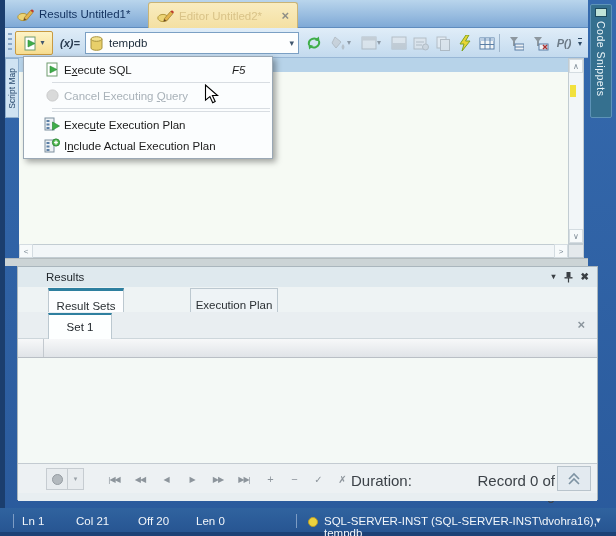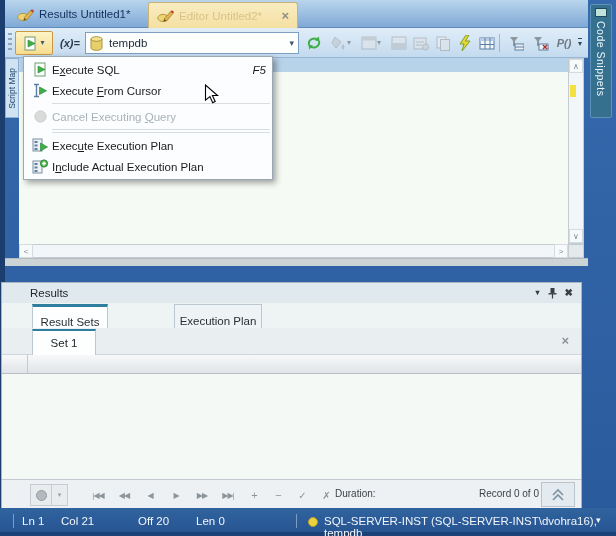"Execute SQL" .mi { padding: 0 6px 0 4px -> 0 6px 0 16px }
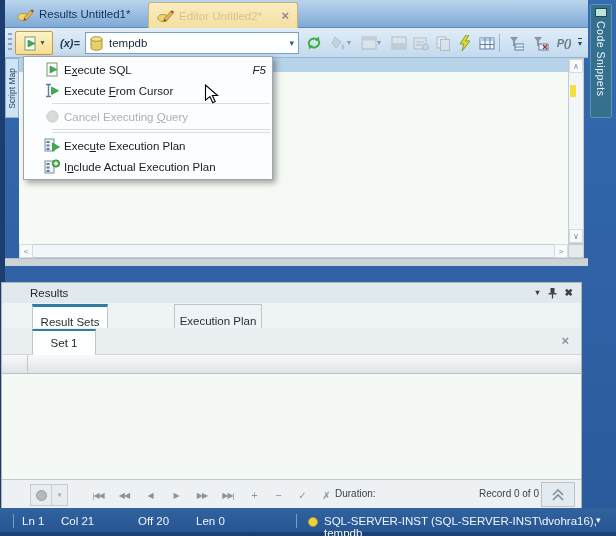"F5" .mi .mshort { text-align: right -> left }
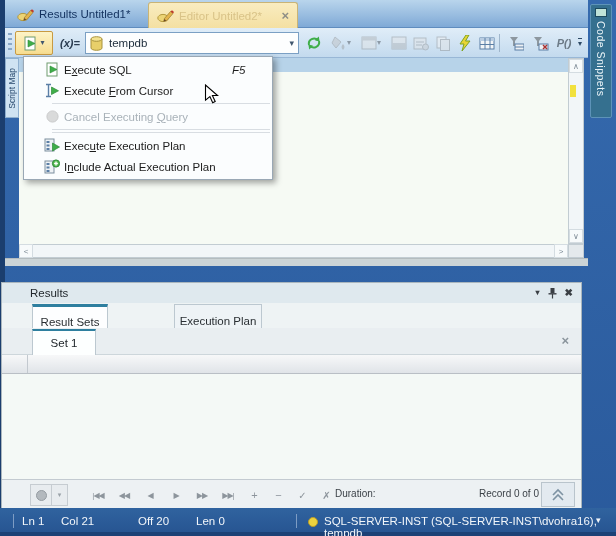"Execute From Cursor" div.mi { html: <div> <span> <svg> <path></path> <polygon></polygon> </svg> </span> <span><span>Execute </span><span>F</span><span>rom Cursor</span></span> <span></span> </div> -> none }
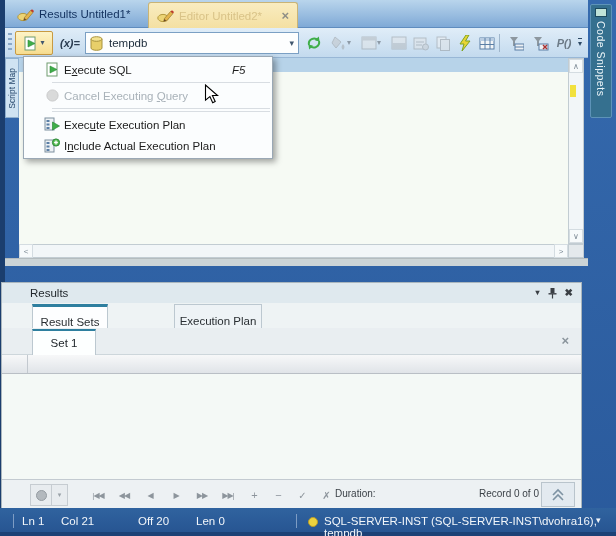"Results" .results { left: 1px -> 17px; margin-top: 16px -> none }
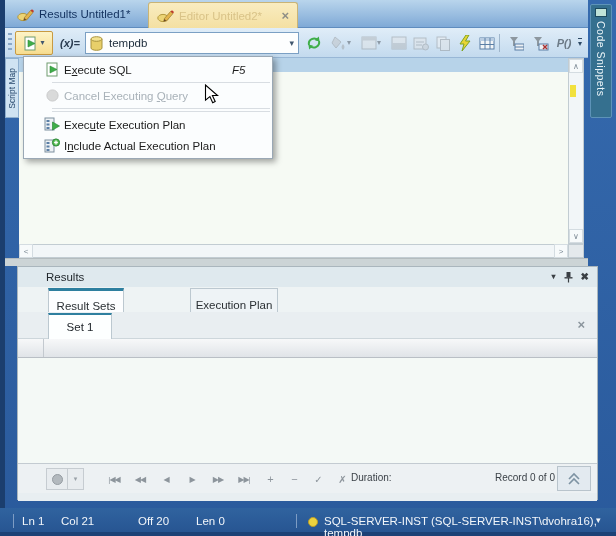"Duration:" .navlabel { font-size: 10px -> 15px }
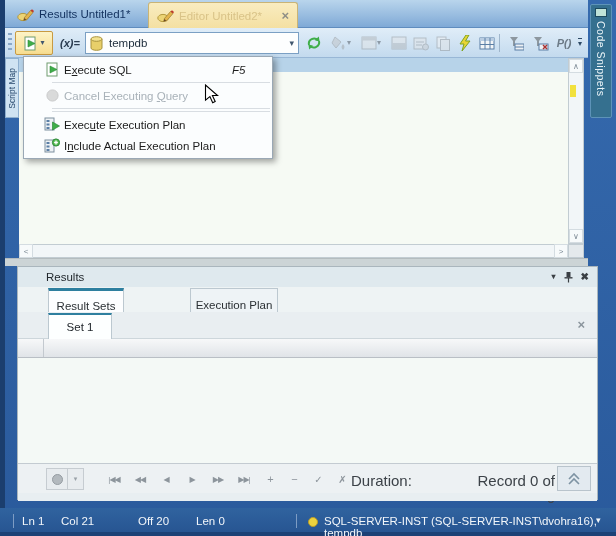"Col 21" span.sb { left: 61px -> 76px }
